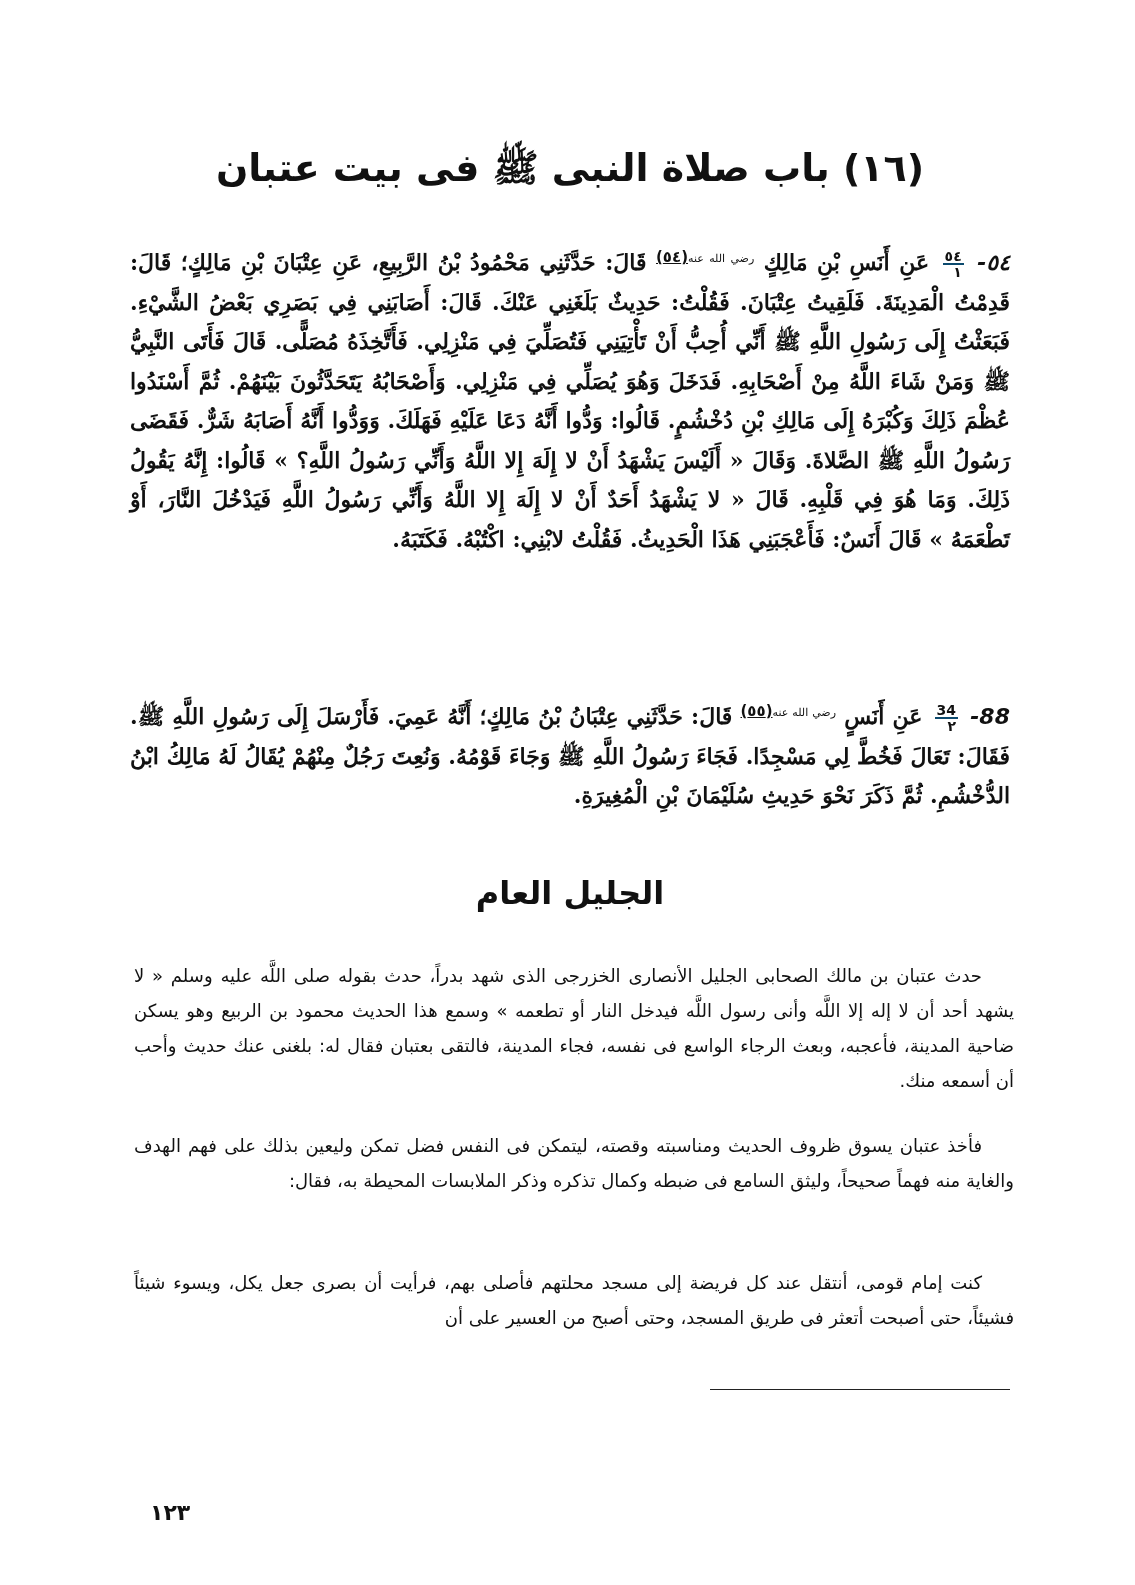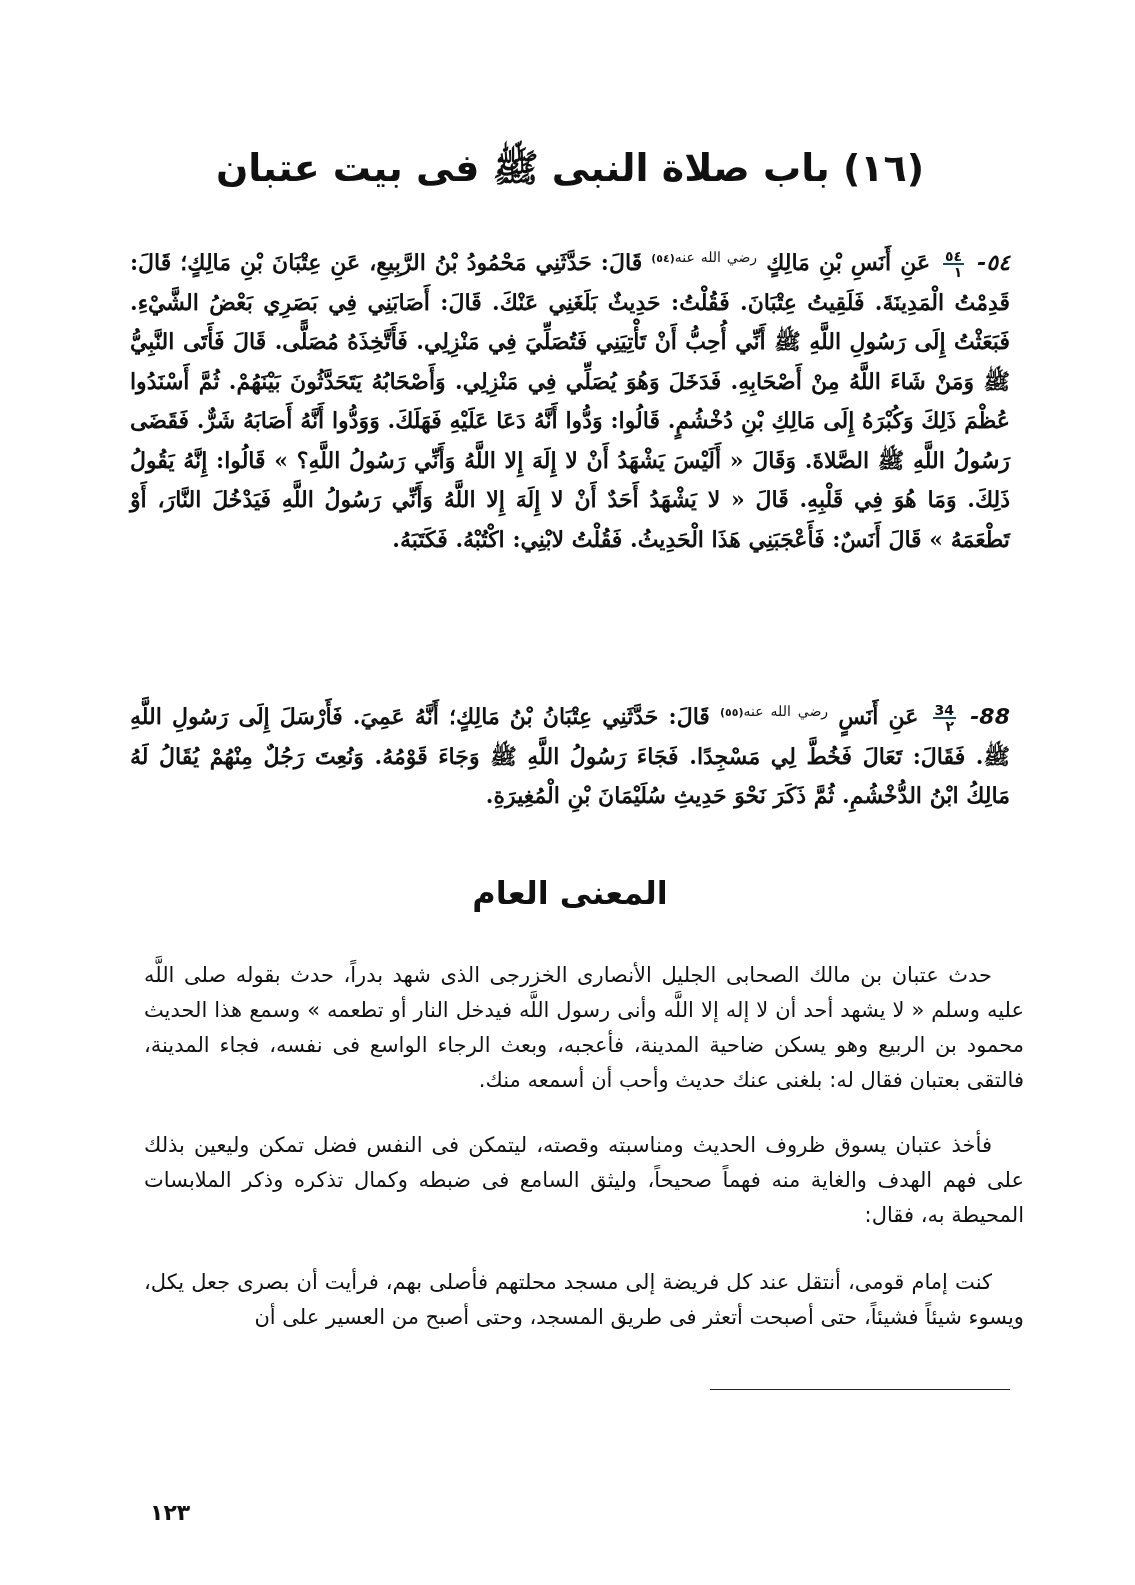"(٥٤)" .fn-ref { font-size: 11px -> 15px; text-decoration: none -> underline }
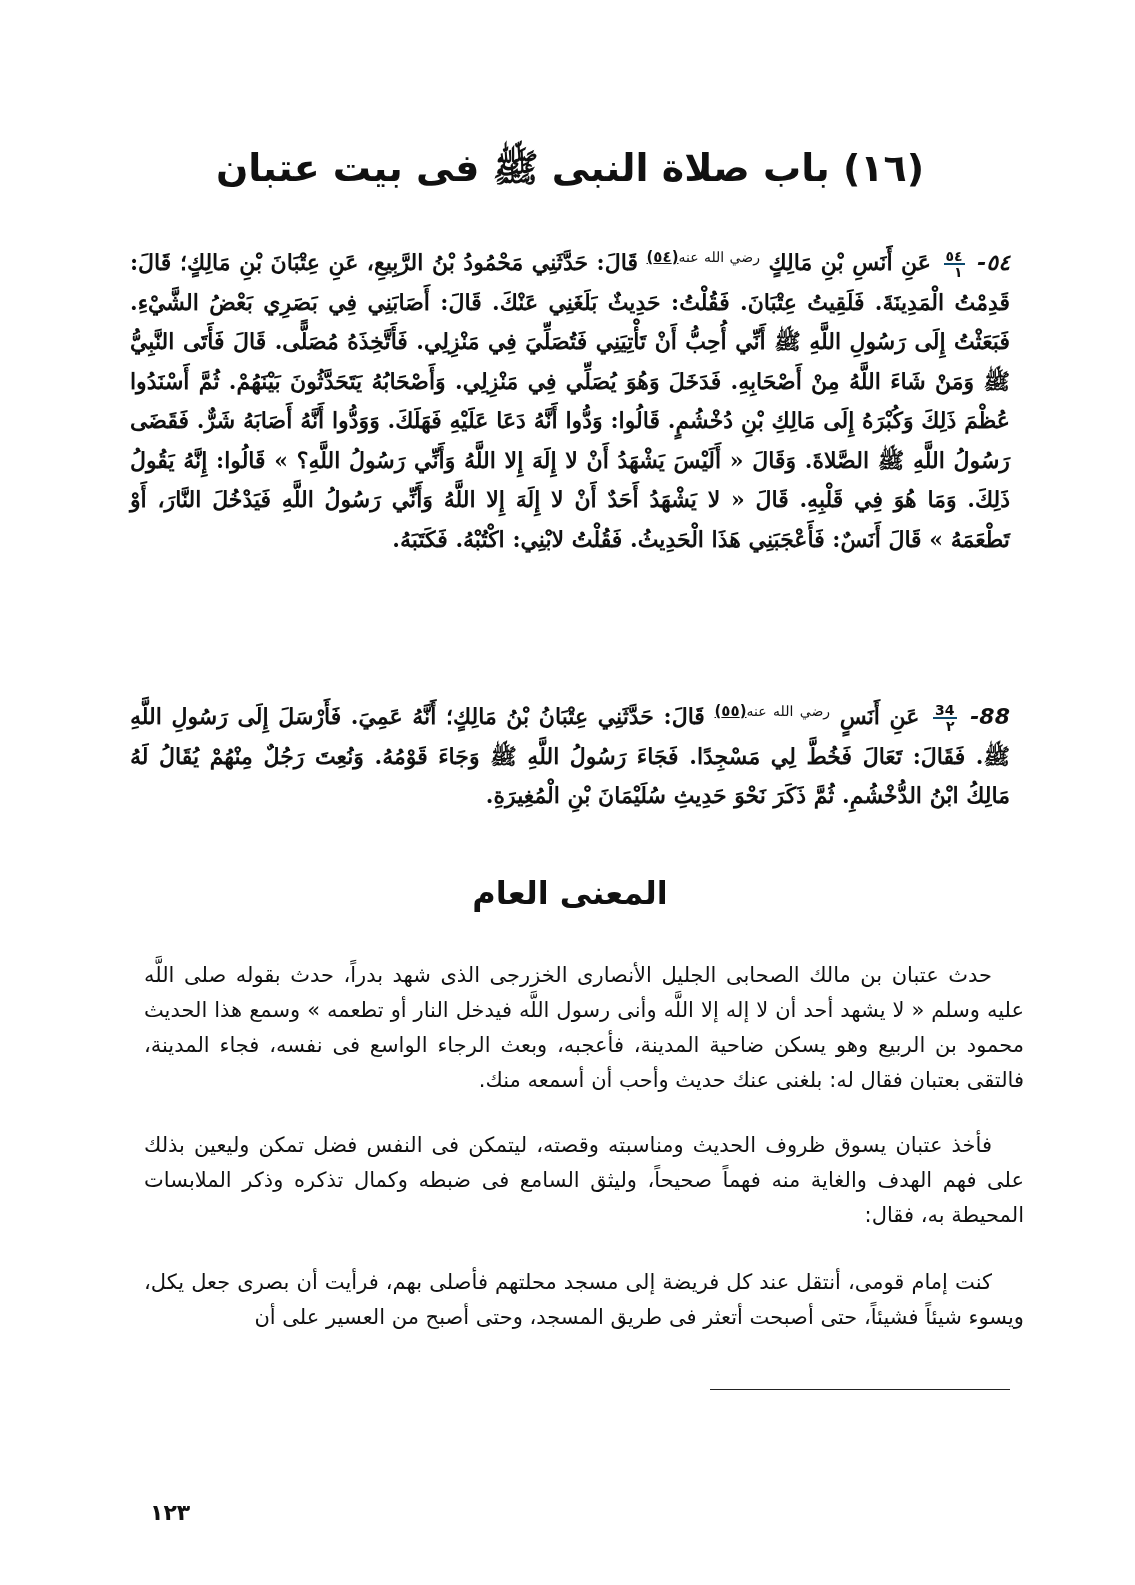"رضي الله عنه" .honorific { font-size: 14px -> 11px }
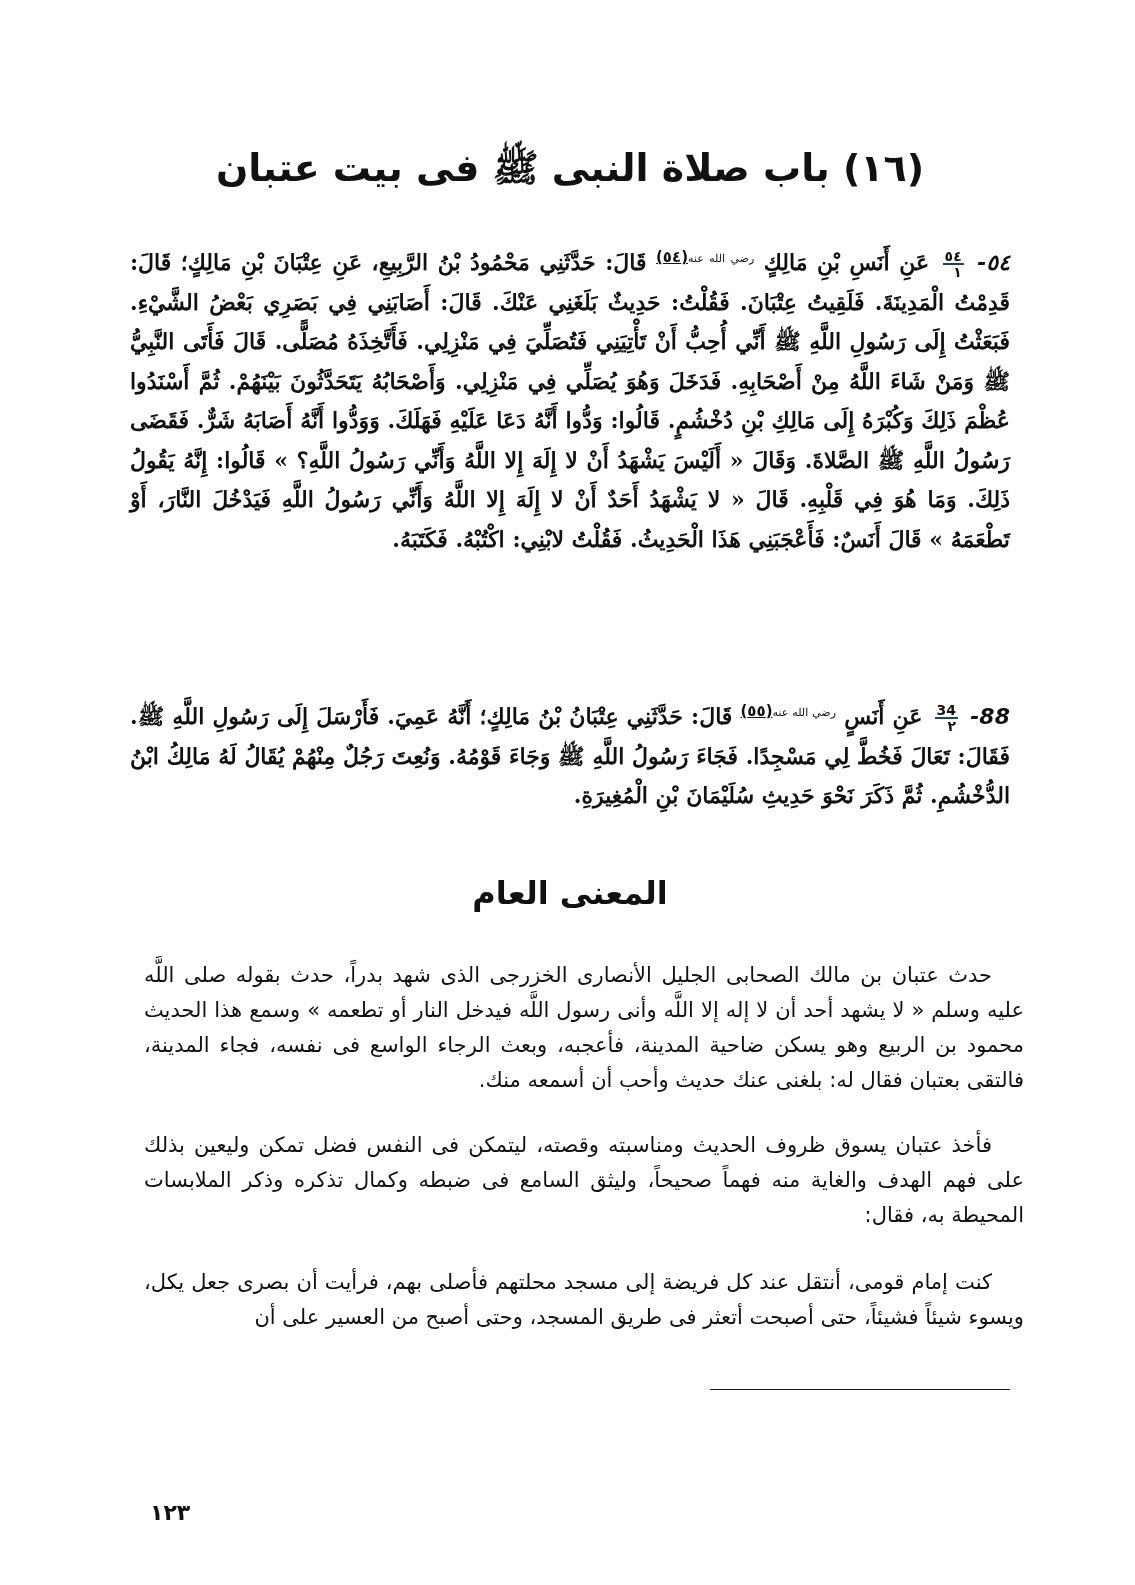"المعنى العام" h2.section-title { text: المعنى -> الجليل }
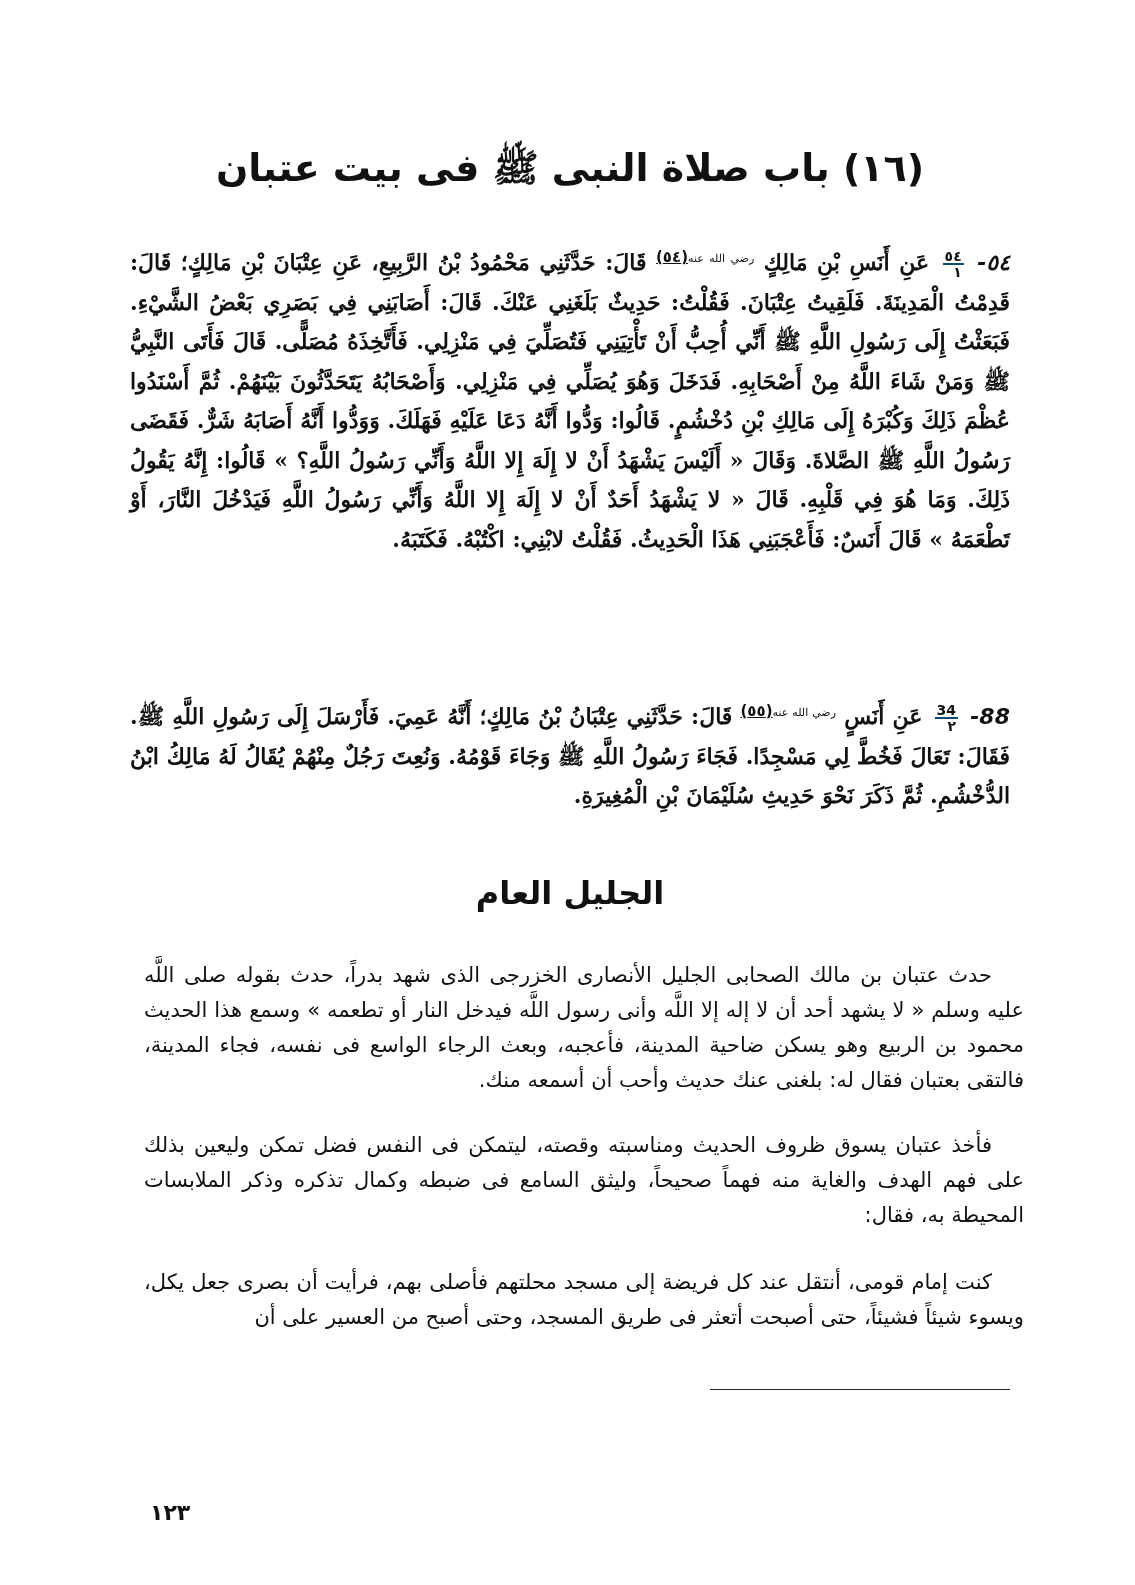"حدث عتبان بن مالك الصحابى" .commentary { font-size: 21px -> 18px; left: 14px -> 4px }
